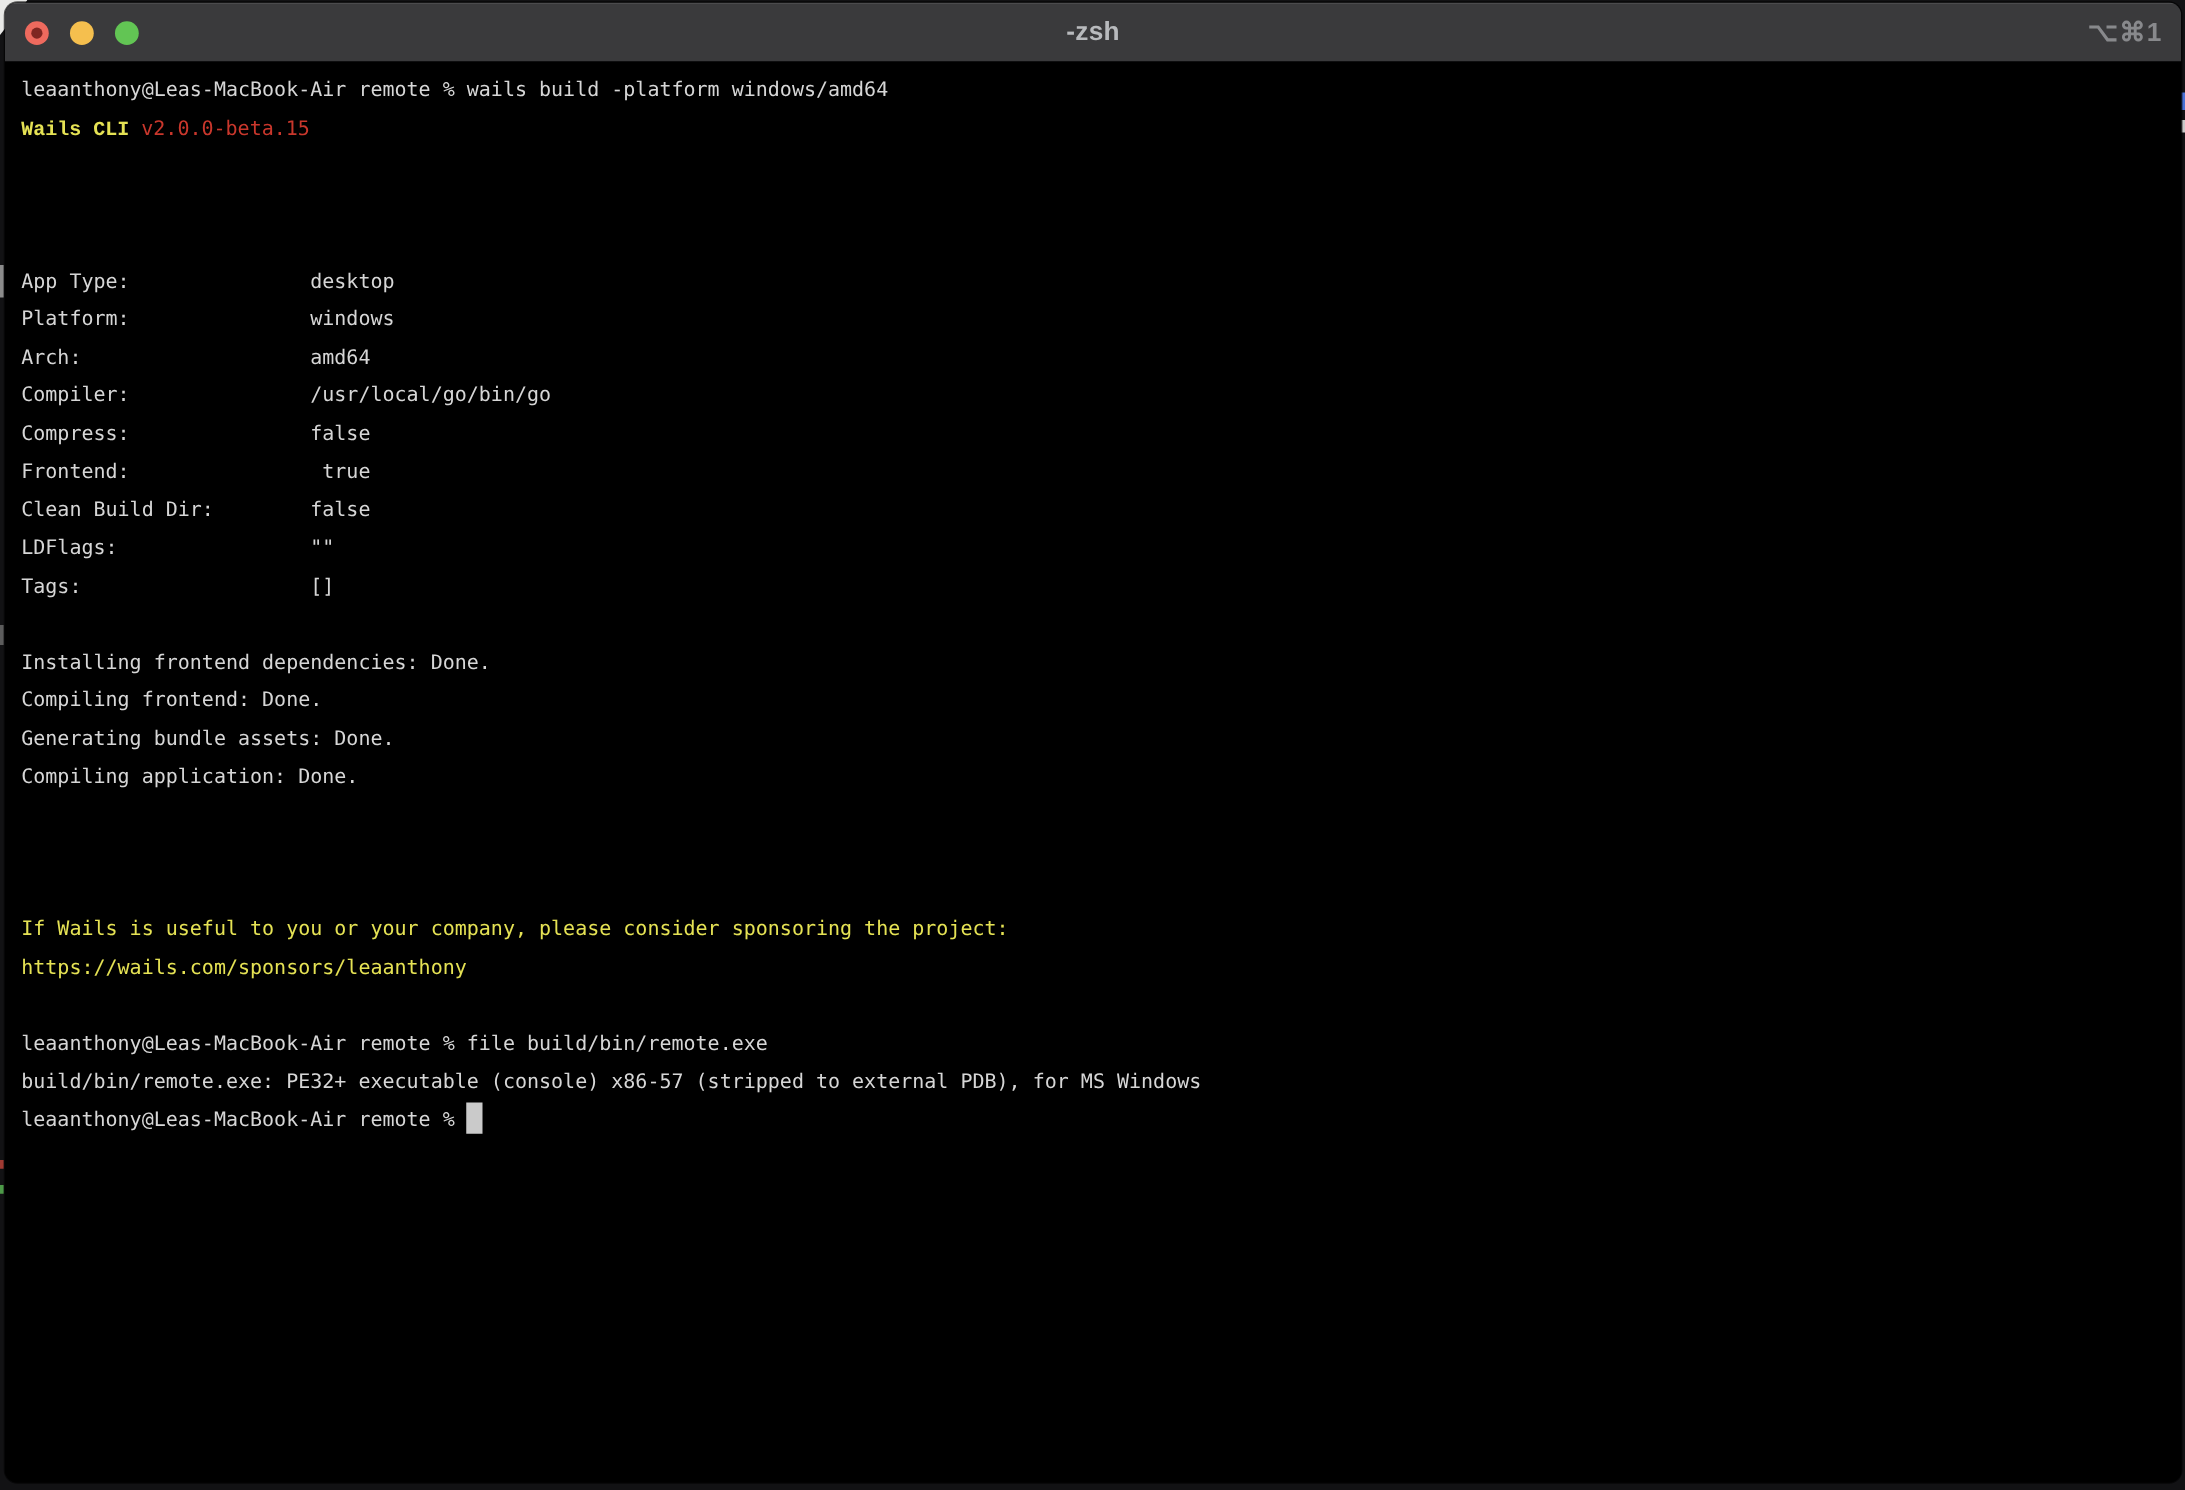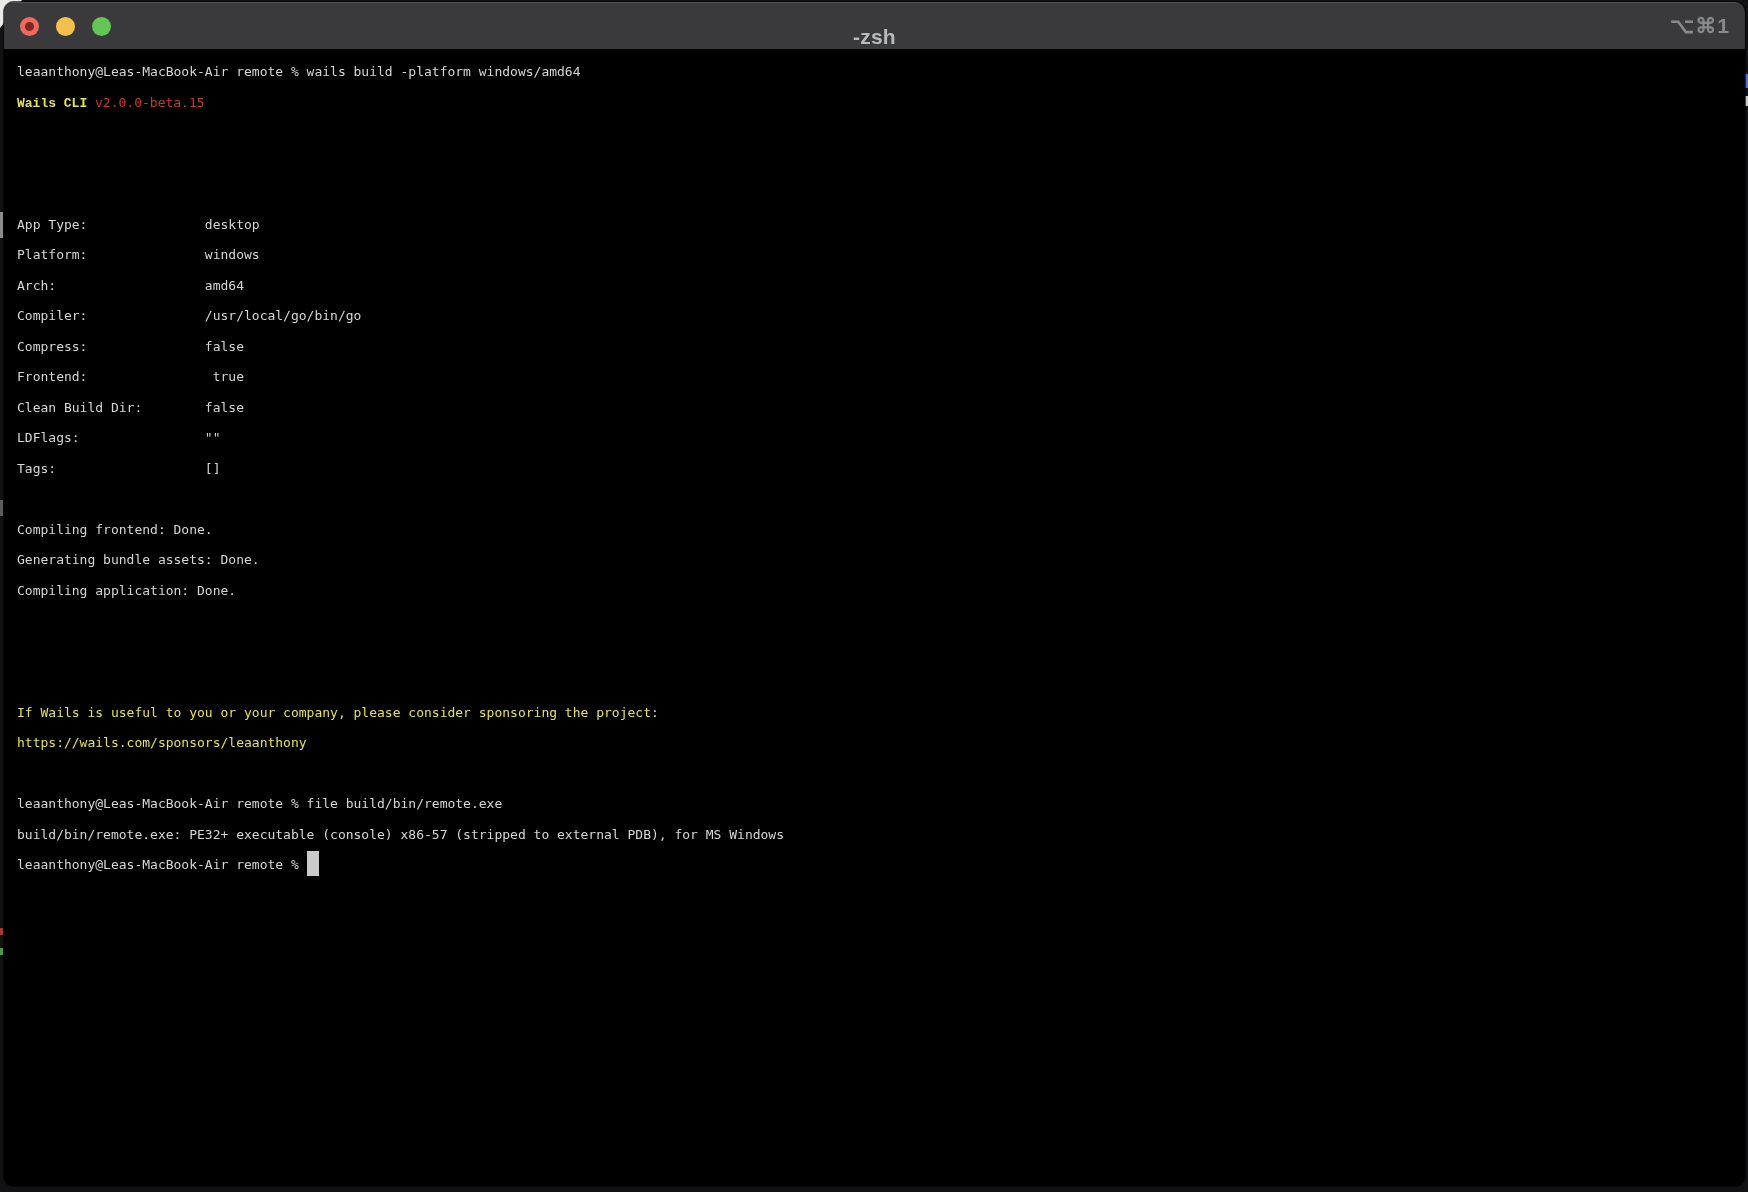"-zsh" .titlebar { align-items: flex-end -> center }
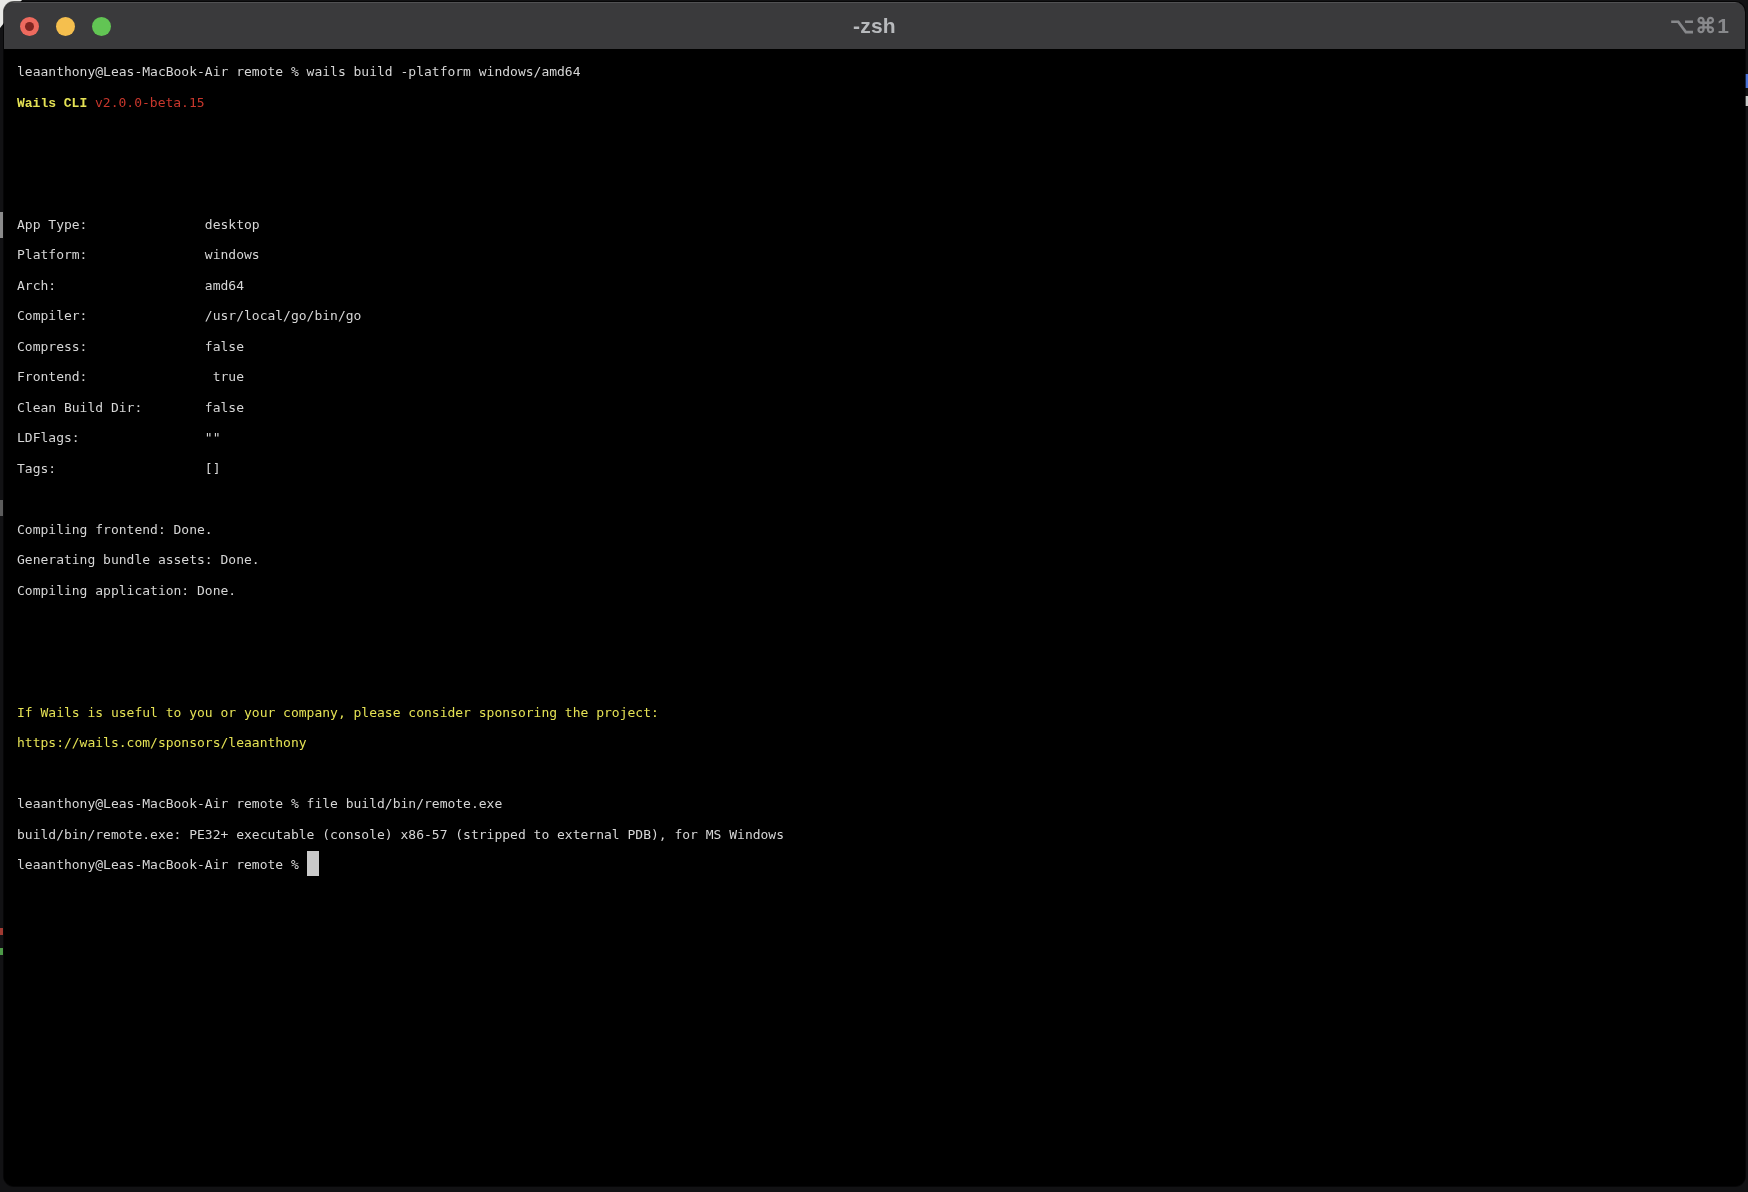"leaanthony@Leas-MacBook-Air remote %" .screen { font-size: 13px -> 16px }
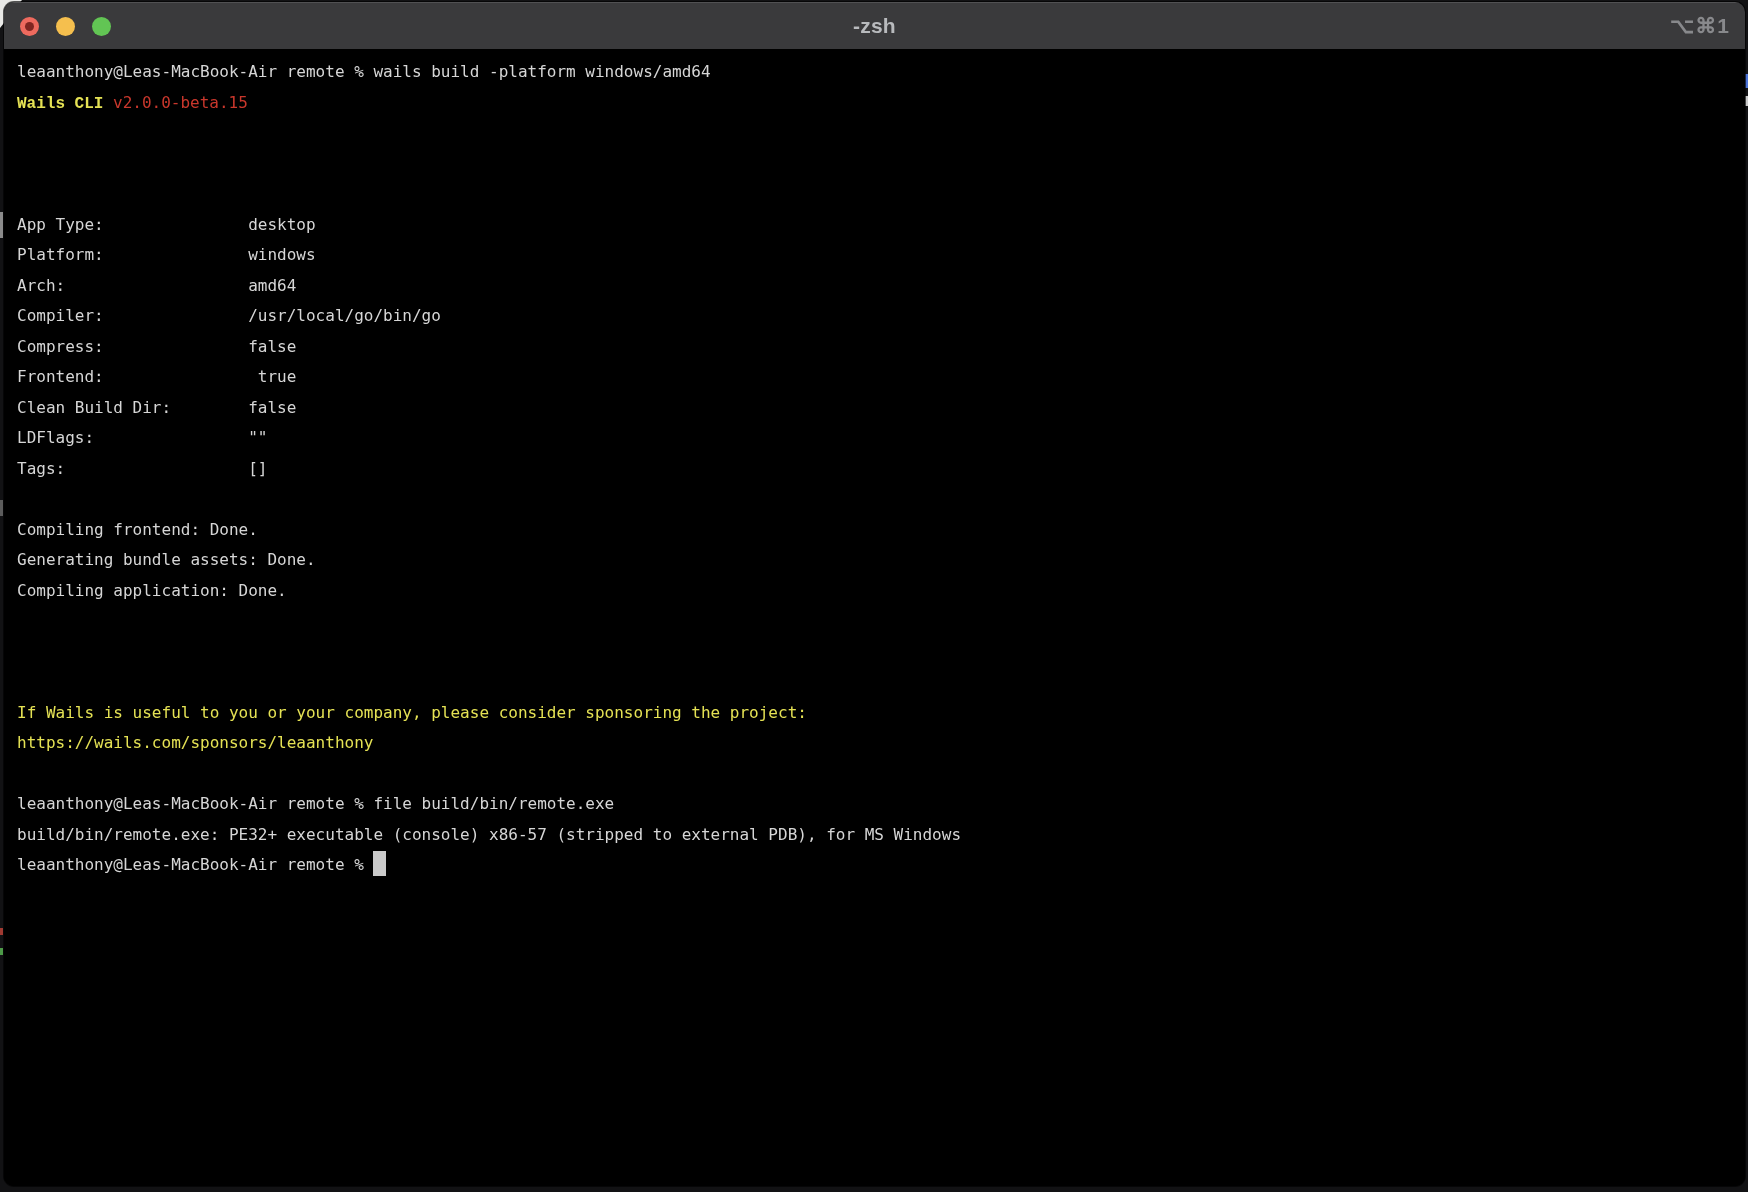"Installing frontend dependencies: Done." div.term-line { html: none -> <div><span>Installing frontend dependencies: Done.</span></div> }
